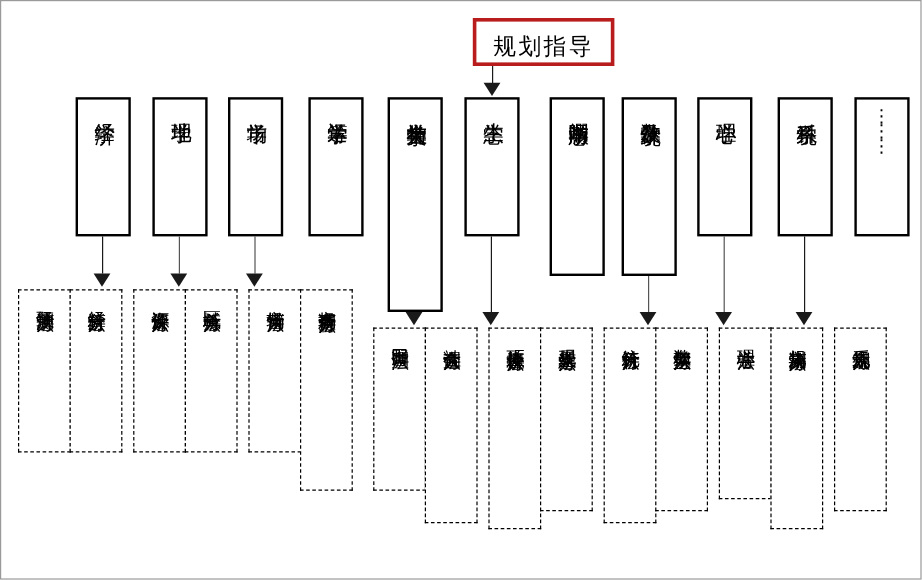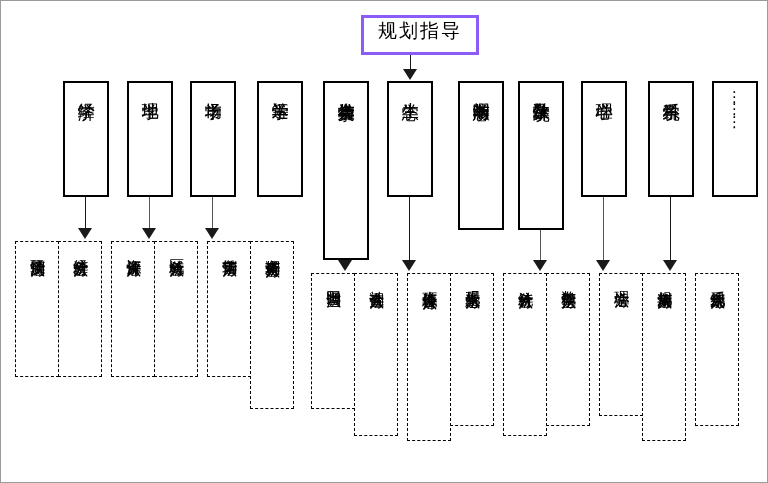"规划指导" .root { align-items: flex-start -> flex-end; border: 3px solid #8b5cf6 -> 3px solid #b91c1c; margin-left: none -> 33px }
